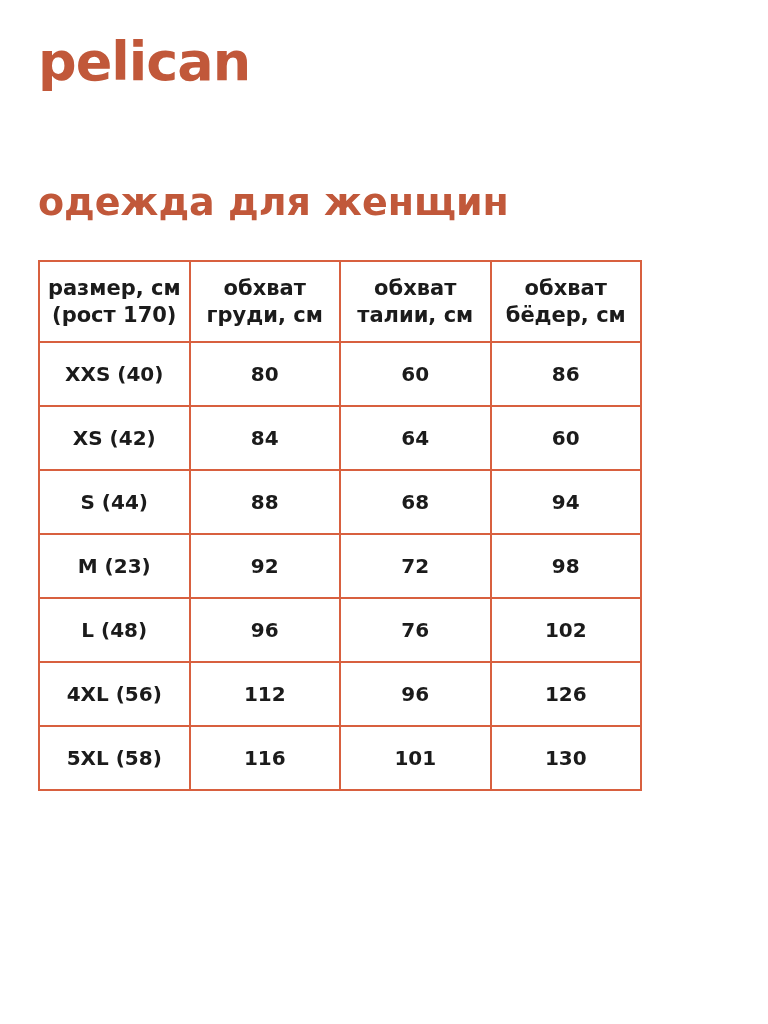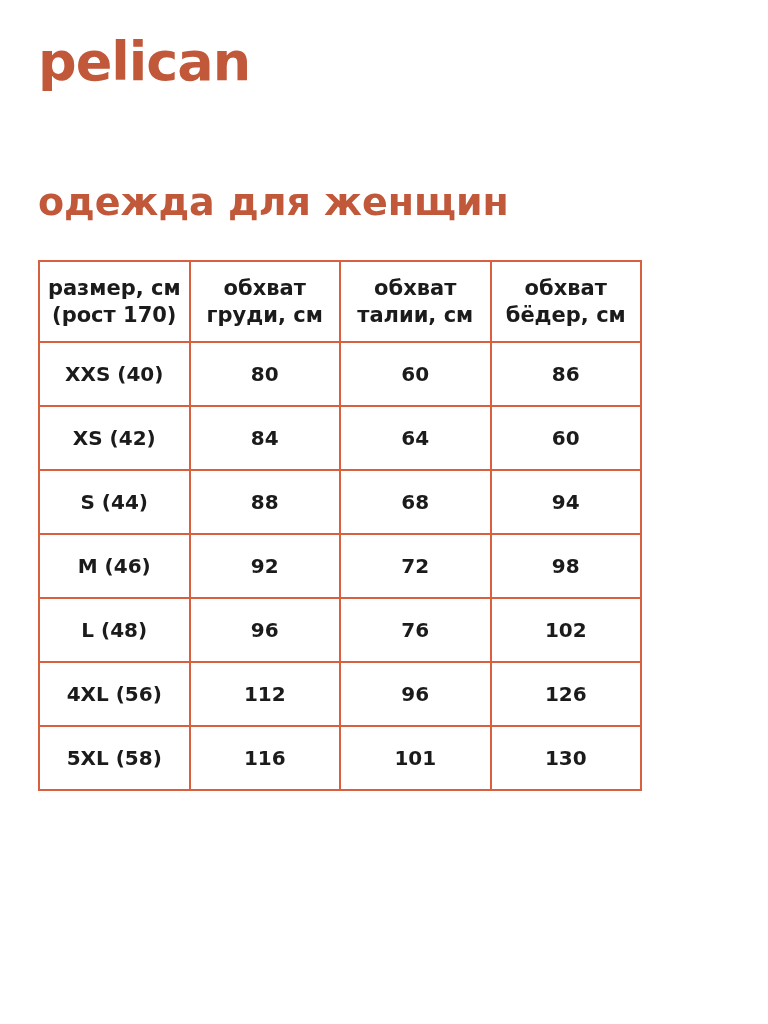"M (46)" td { text: 46 -> 23 }
